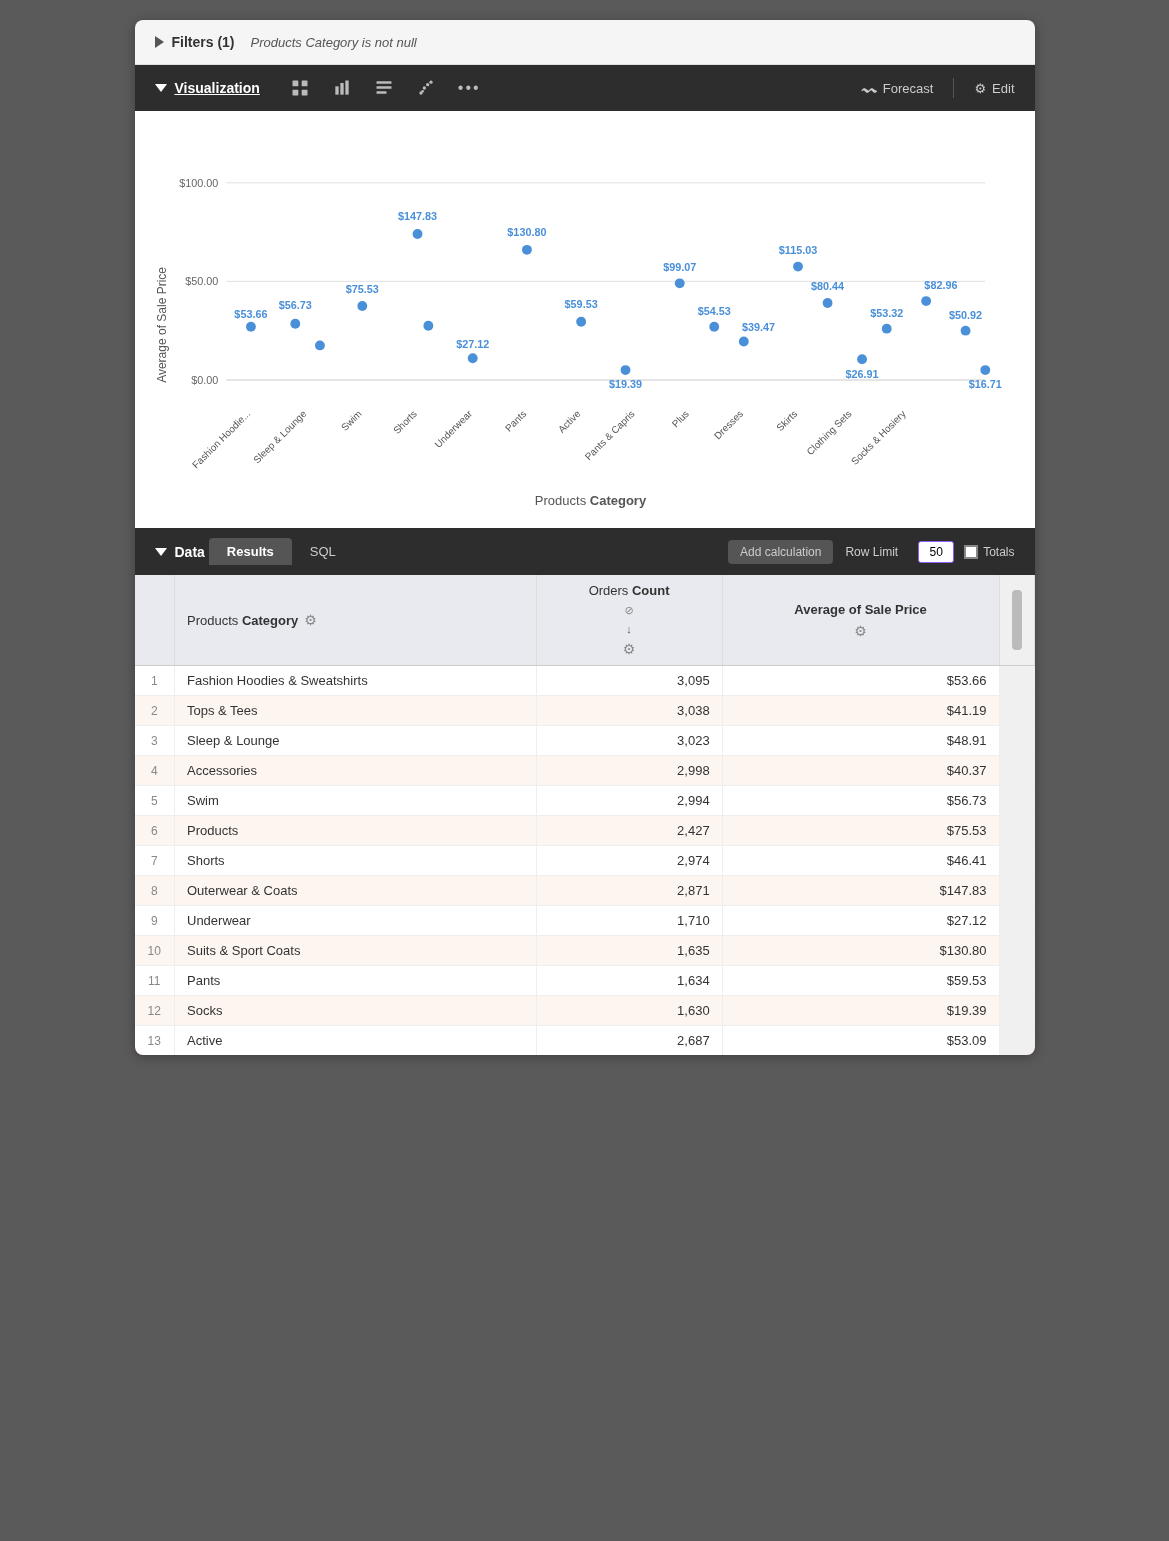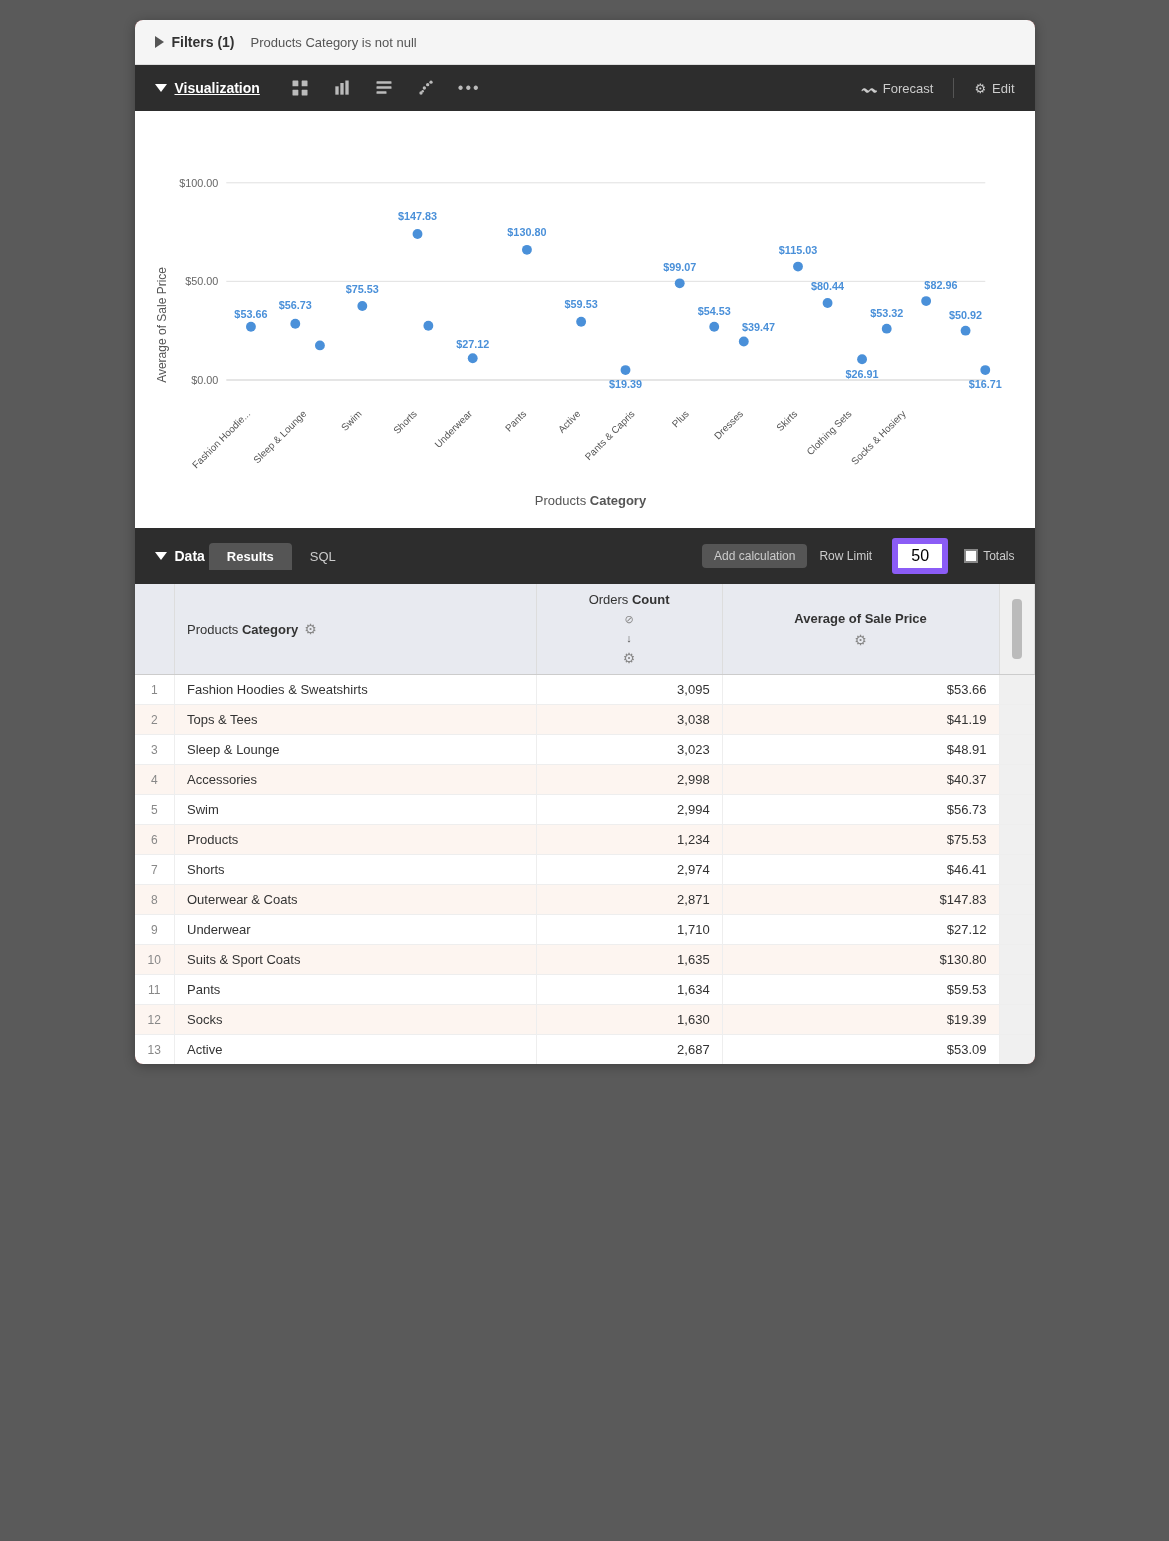"Products Category is not null" .filter-tag { font-style: none -> italic }
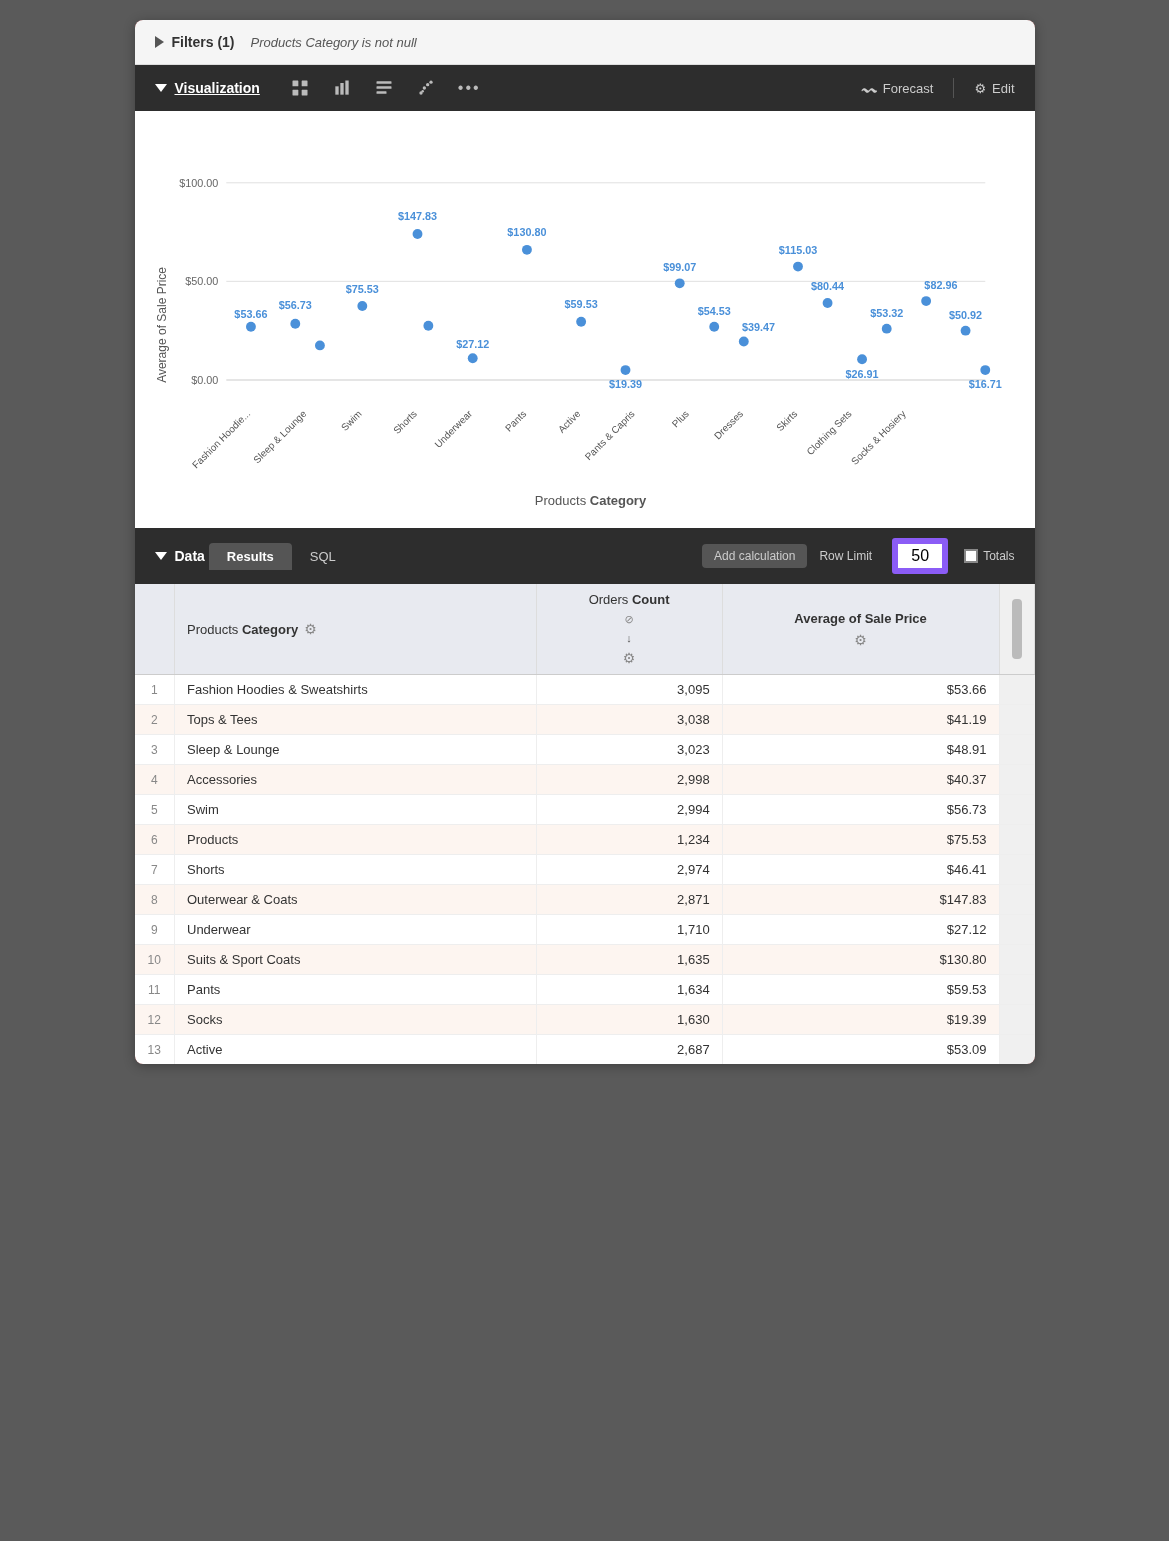"50" .row-limit-input { border: 6px solid #8b5cf6 -> 1px solid #8b5cf6; font-size: 16px -> 12px; width: 56px -> 36px }
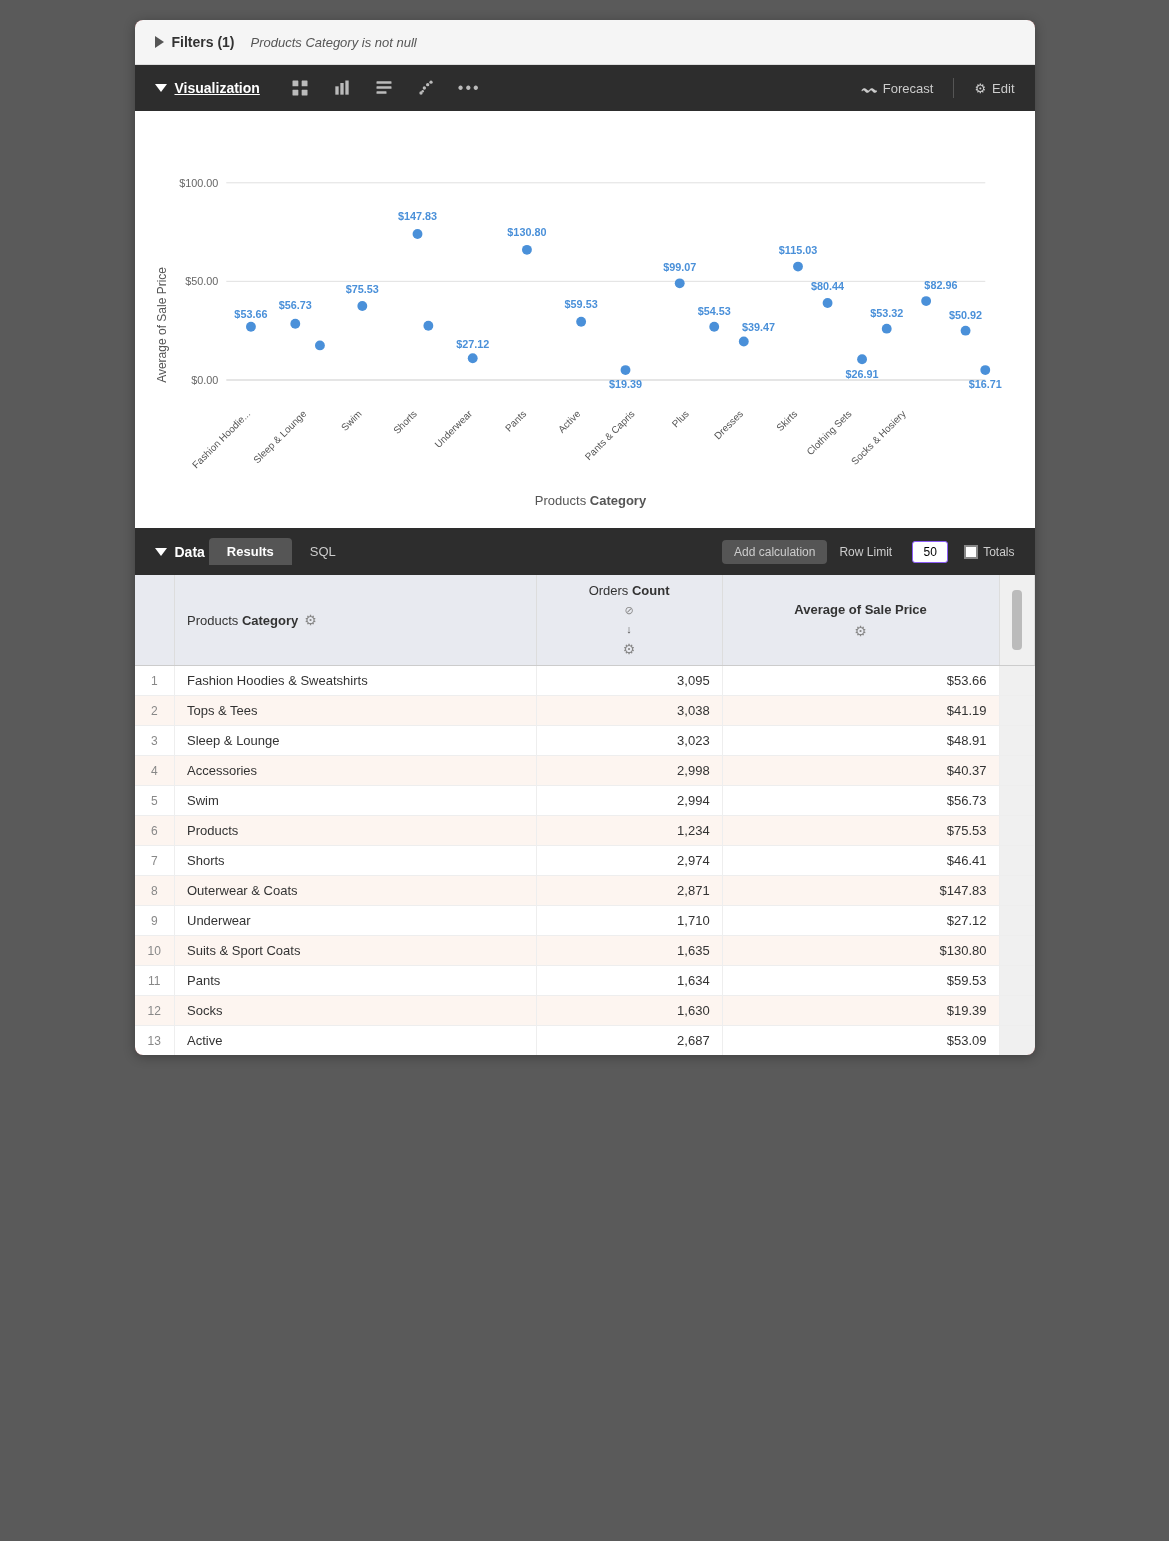"Totals" .totals-label { margin-left: 16px -> 10px }
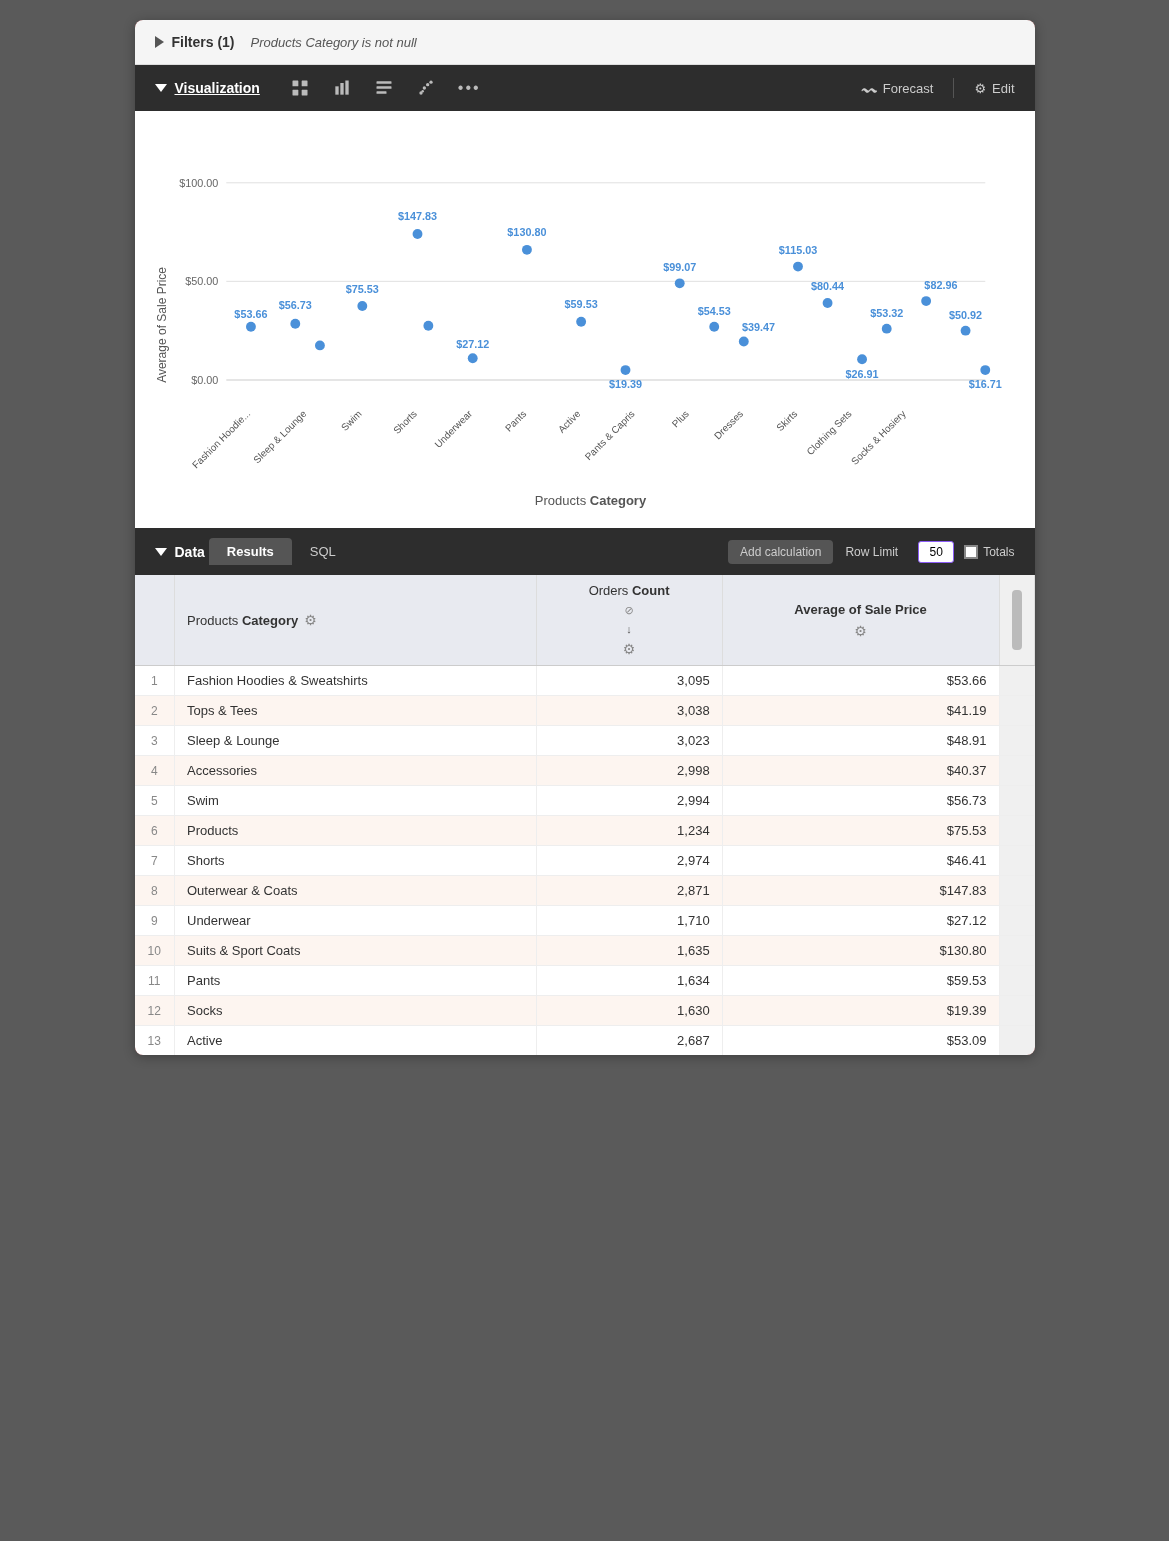"1,234" td.numeric { text: 1,234 -> 2,427 }
